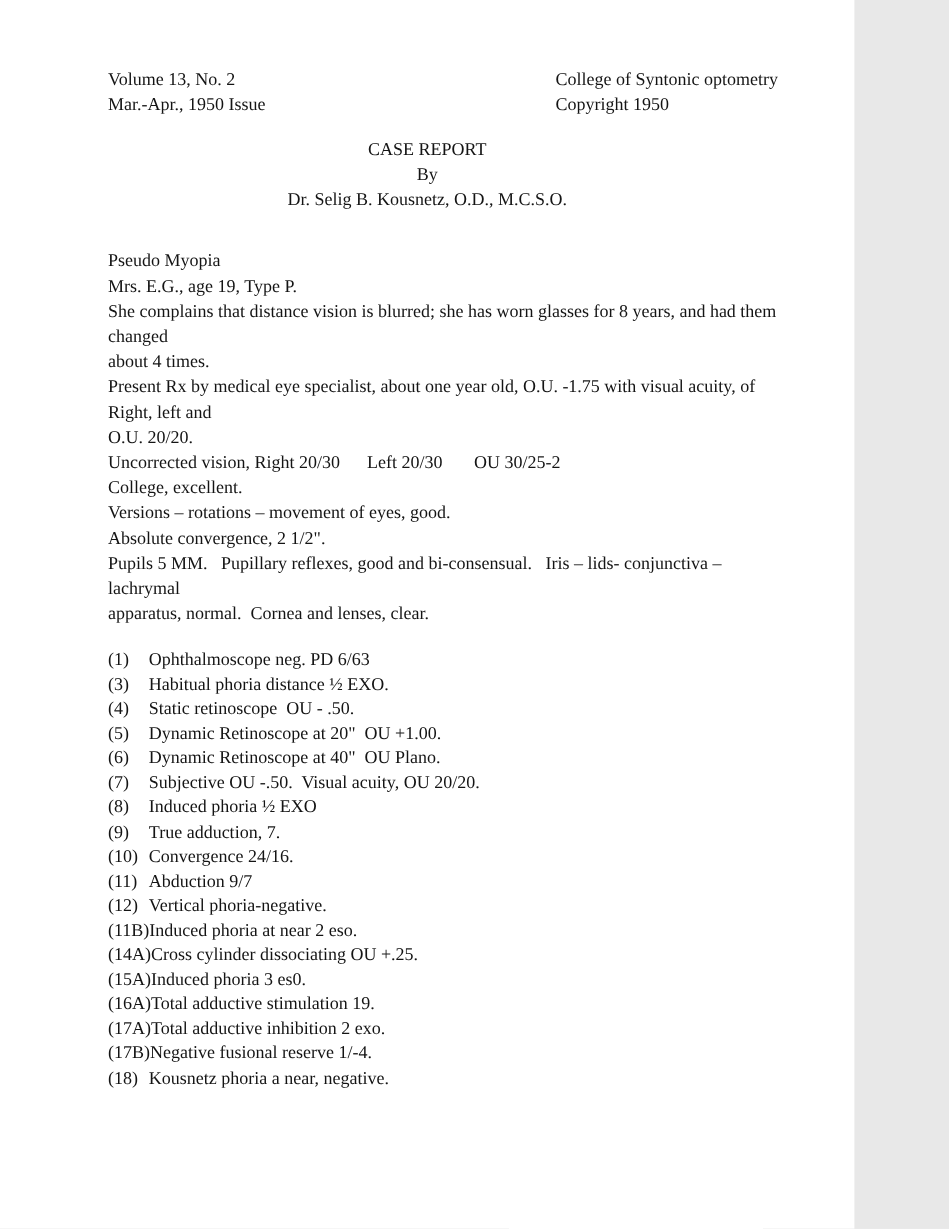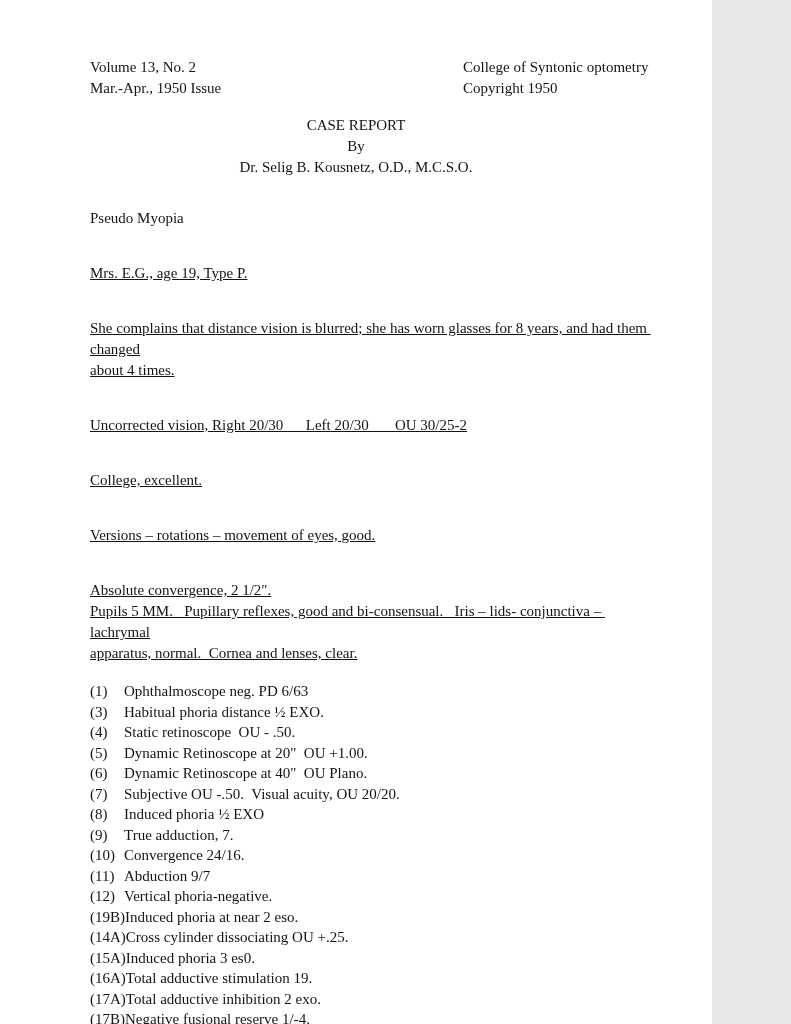"Mrs. E.G., age 19, Type" p.doc-par { margin-top: 34px -> 0; text-decoration: underline -> none }
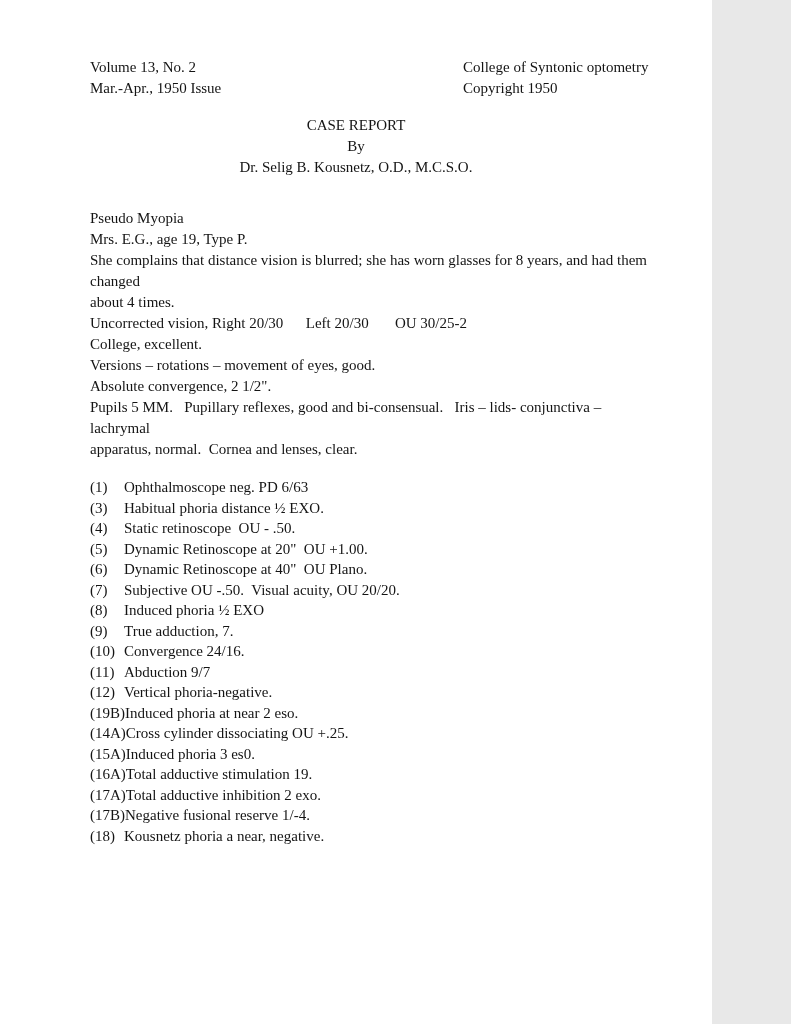"Present Rx by medical eye" p.doc-par { html: none -> <p>Present Rx by medical eye specialist, about one year old, O.U. -1.75 with visual acuity, of Right, left and O.U. 20/20.</p> }
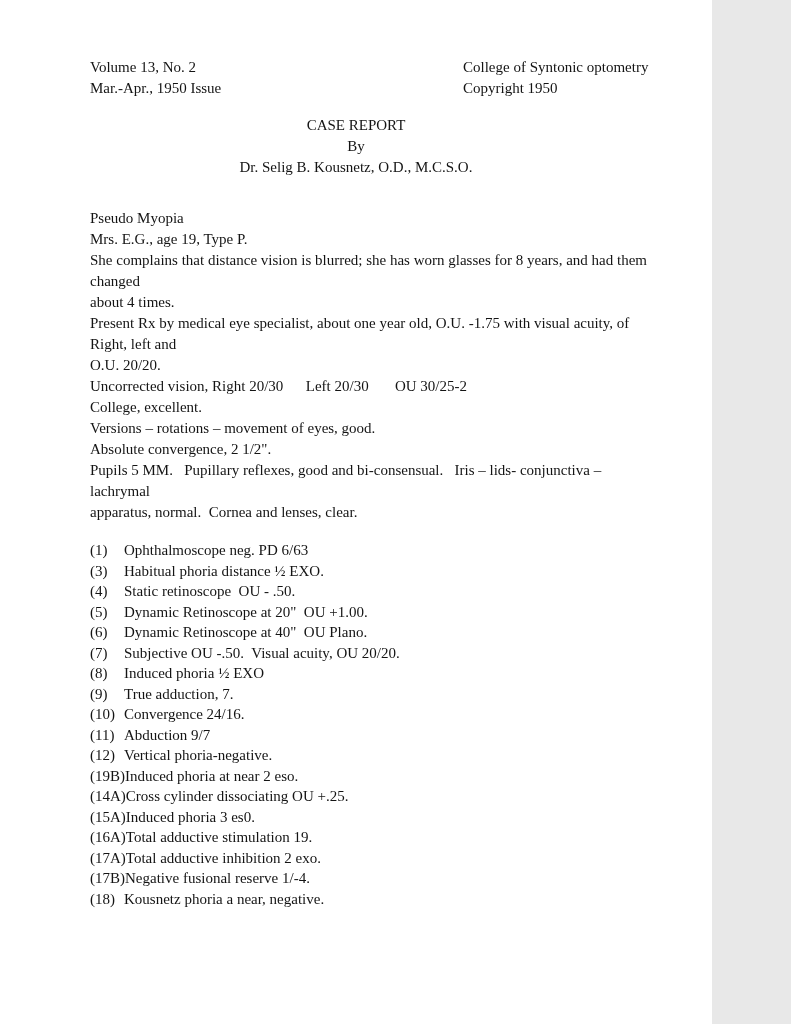"(19B)" span.finding-num { text: 19B -> 11B }
